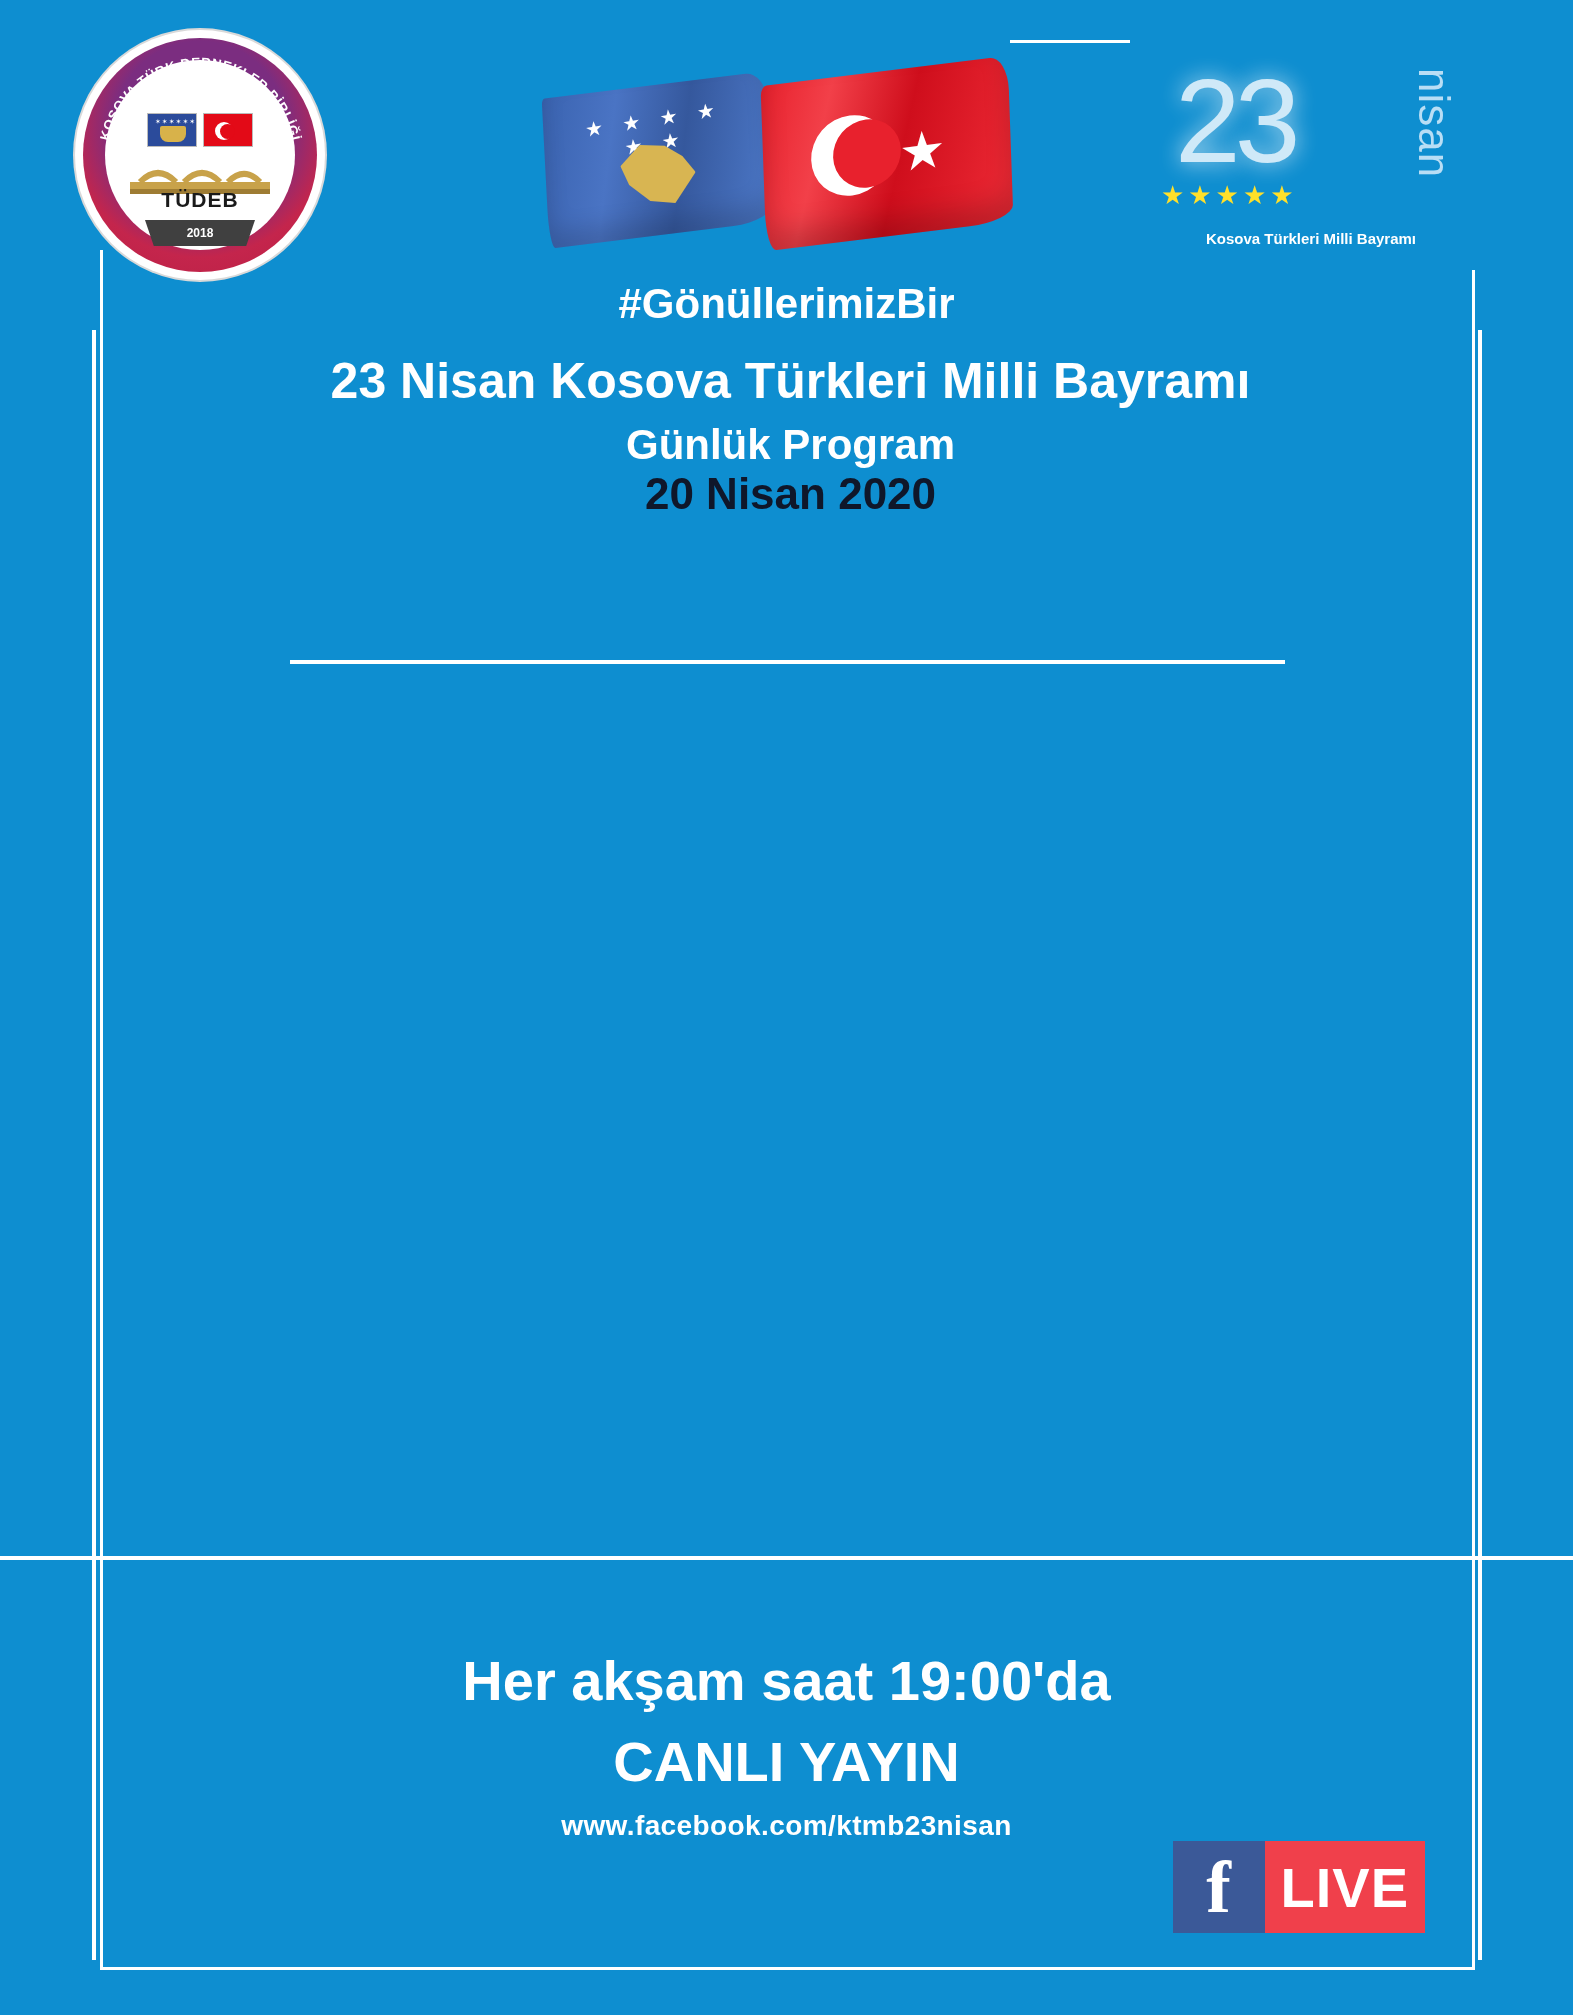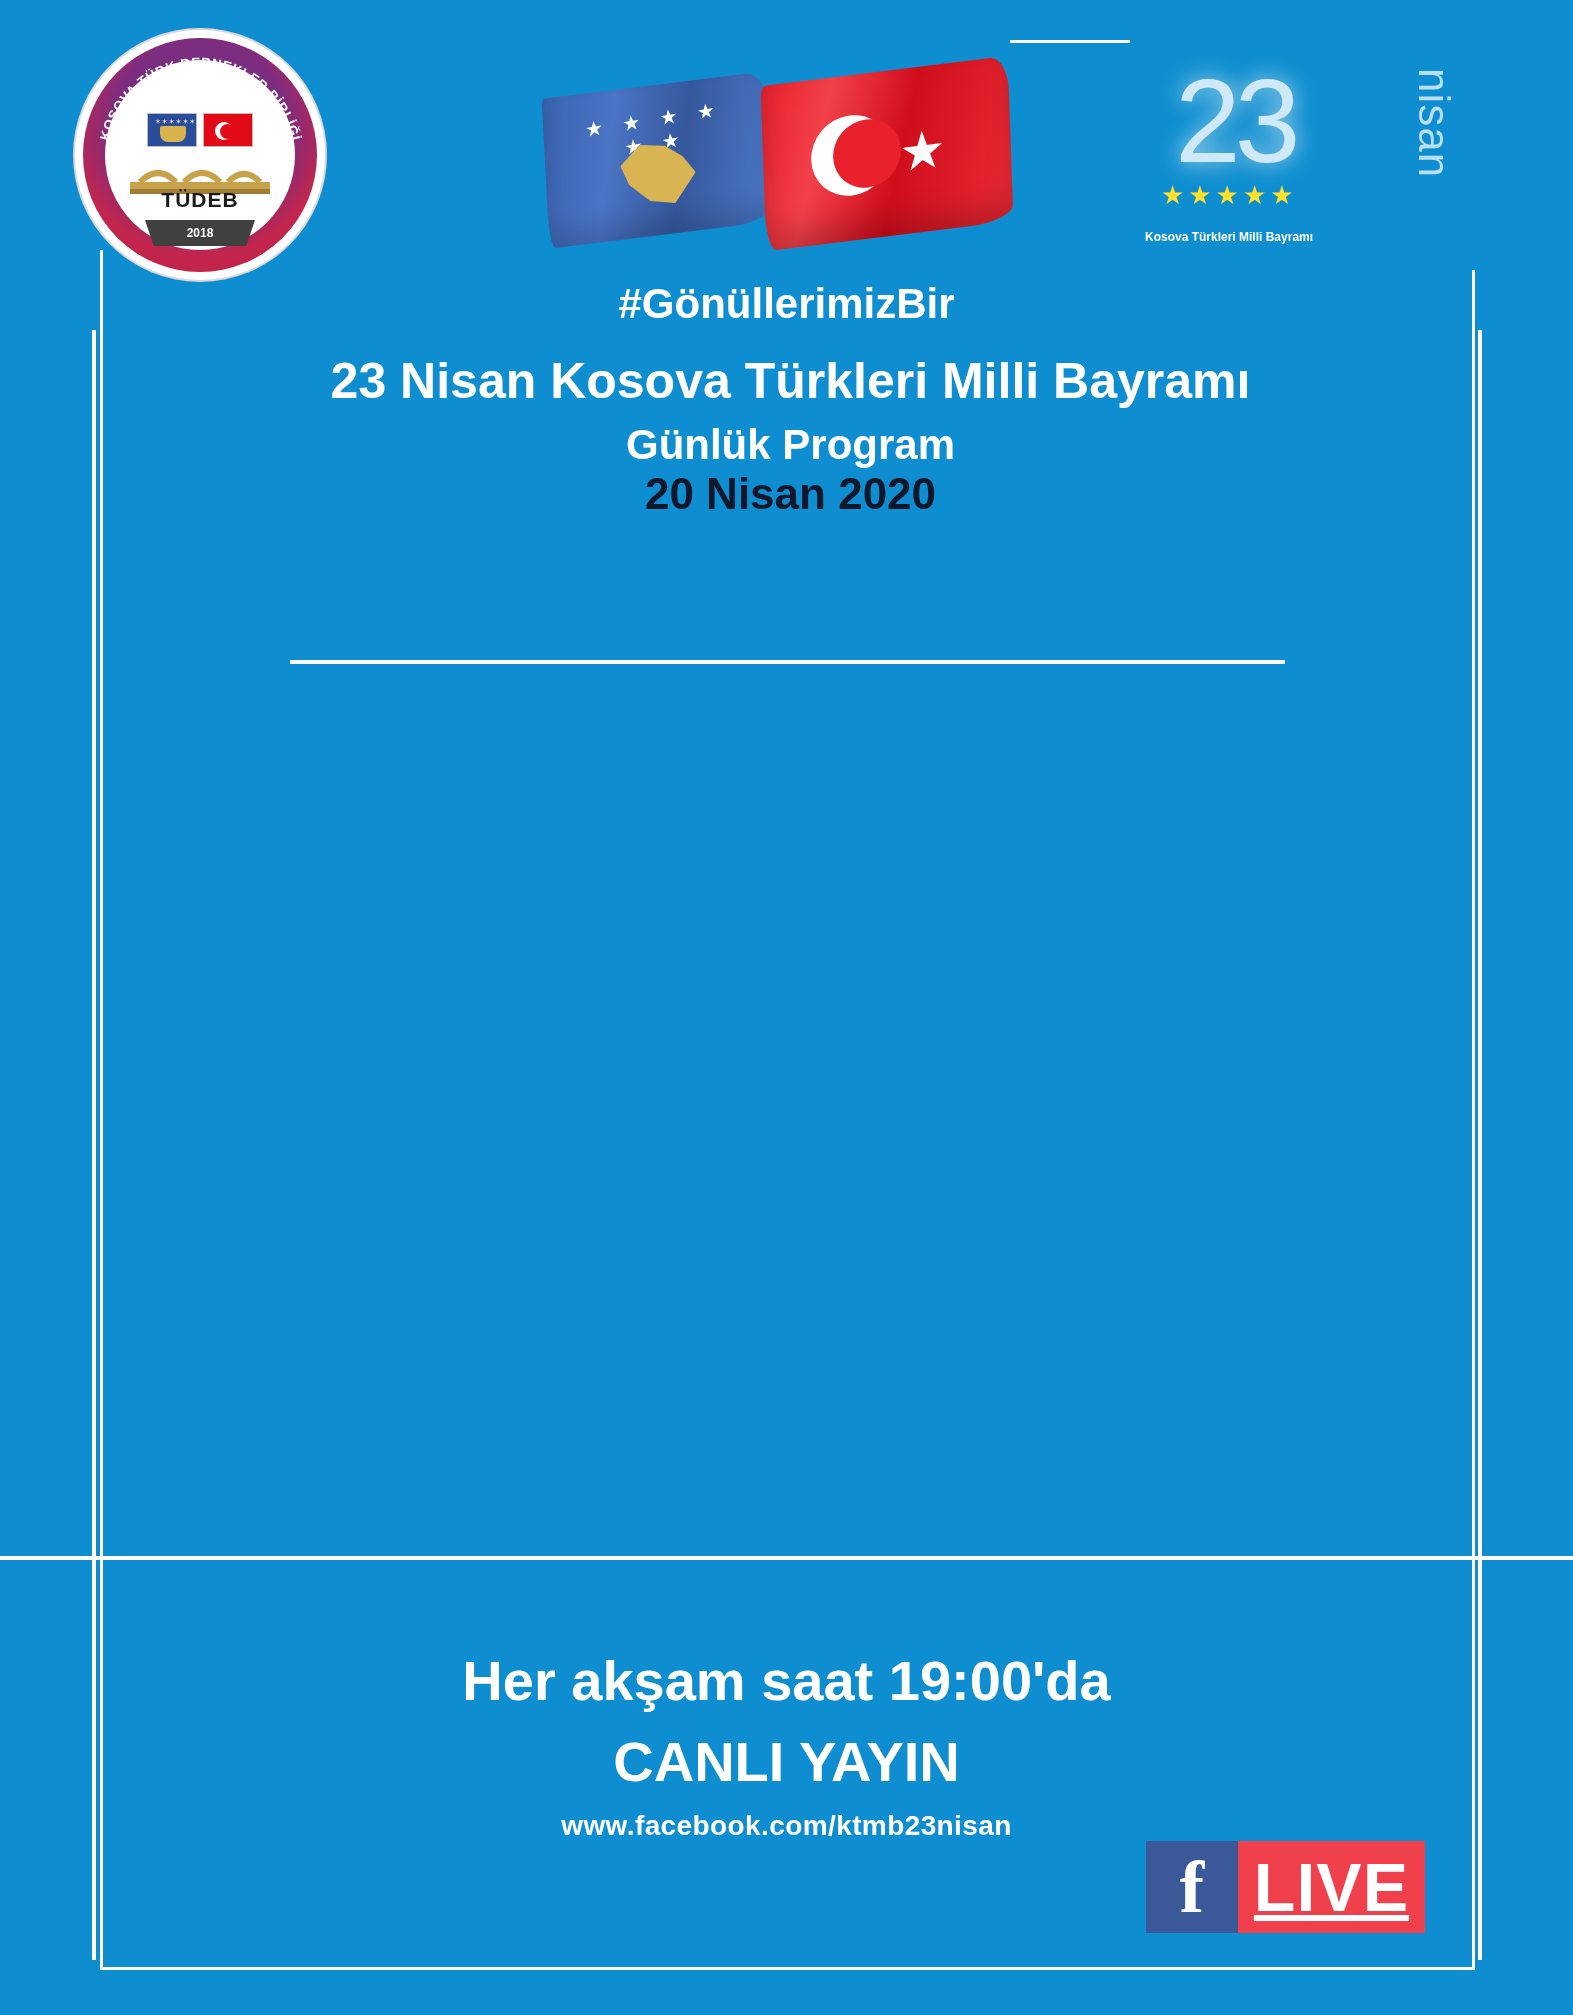"Kosova Türkleri Milli Bayramı" .n23 .sub { font-size: 12px -> 15px; left: 0 -> 16px; text-align: none -> center }
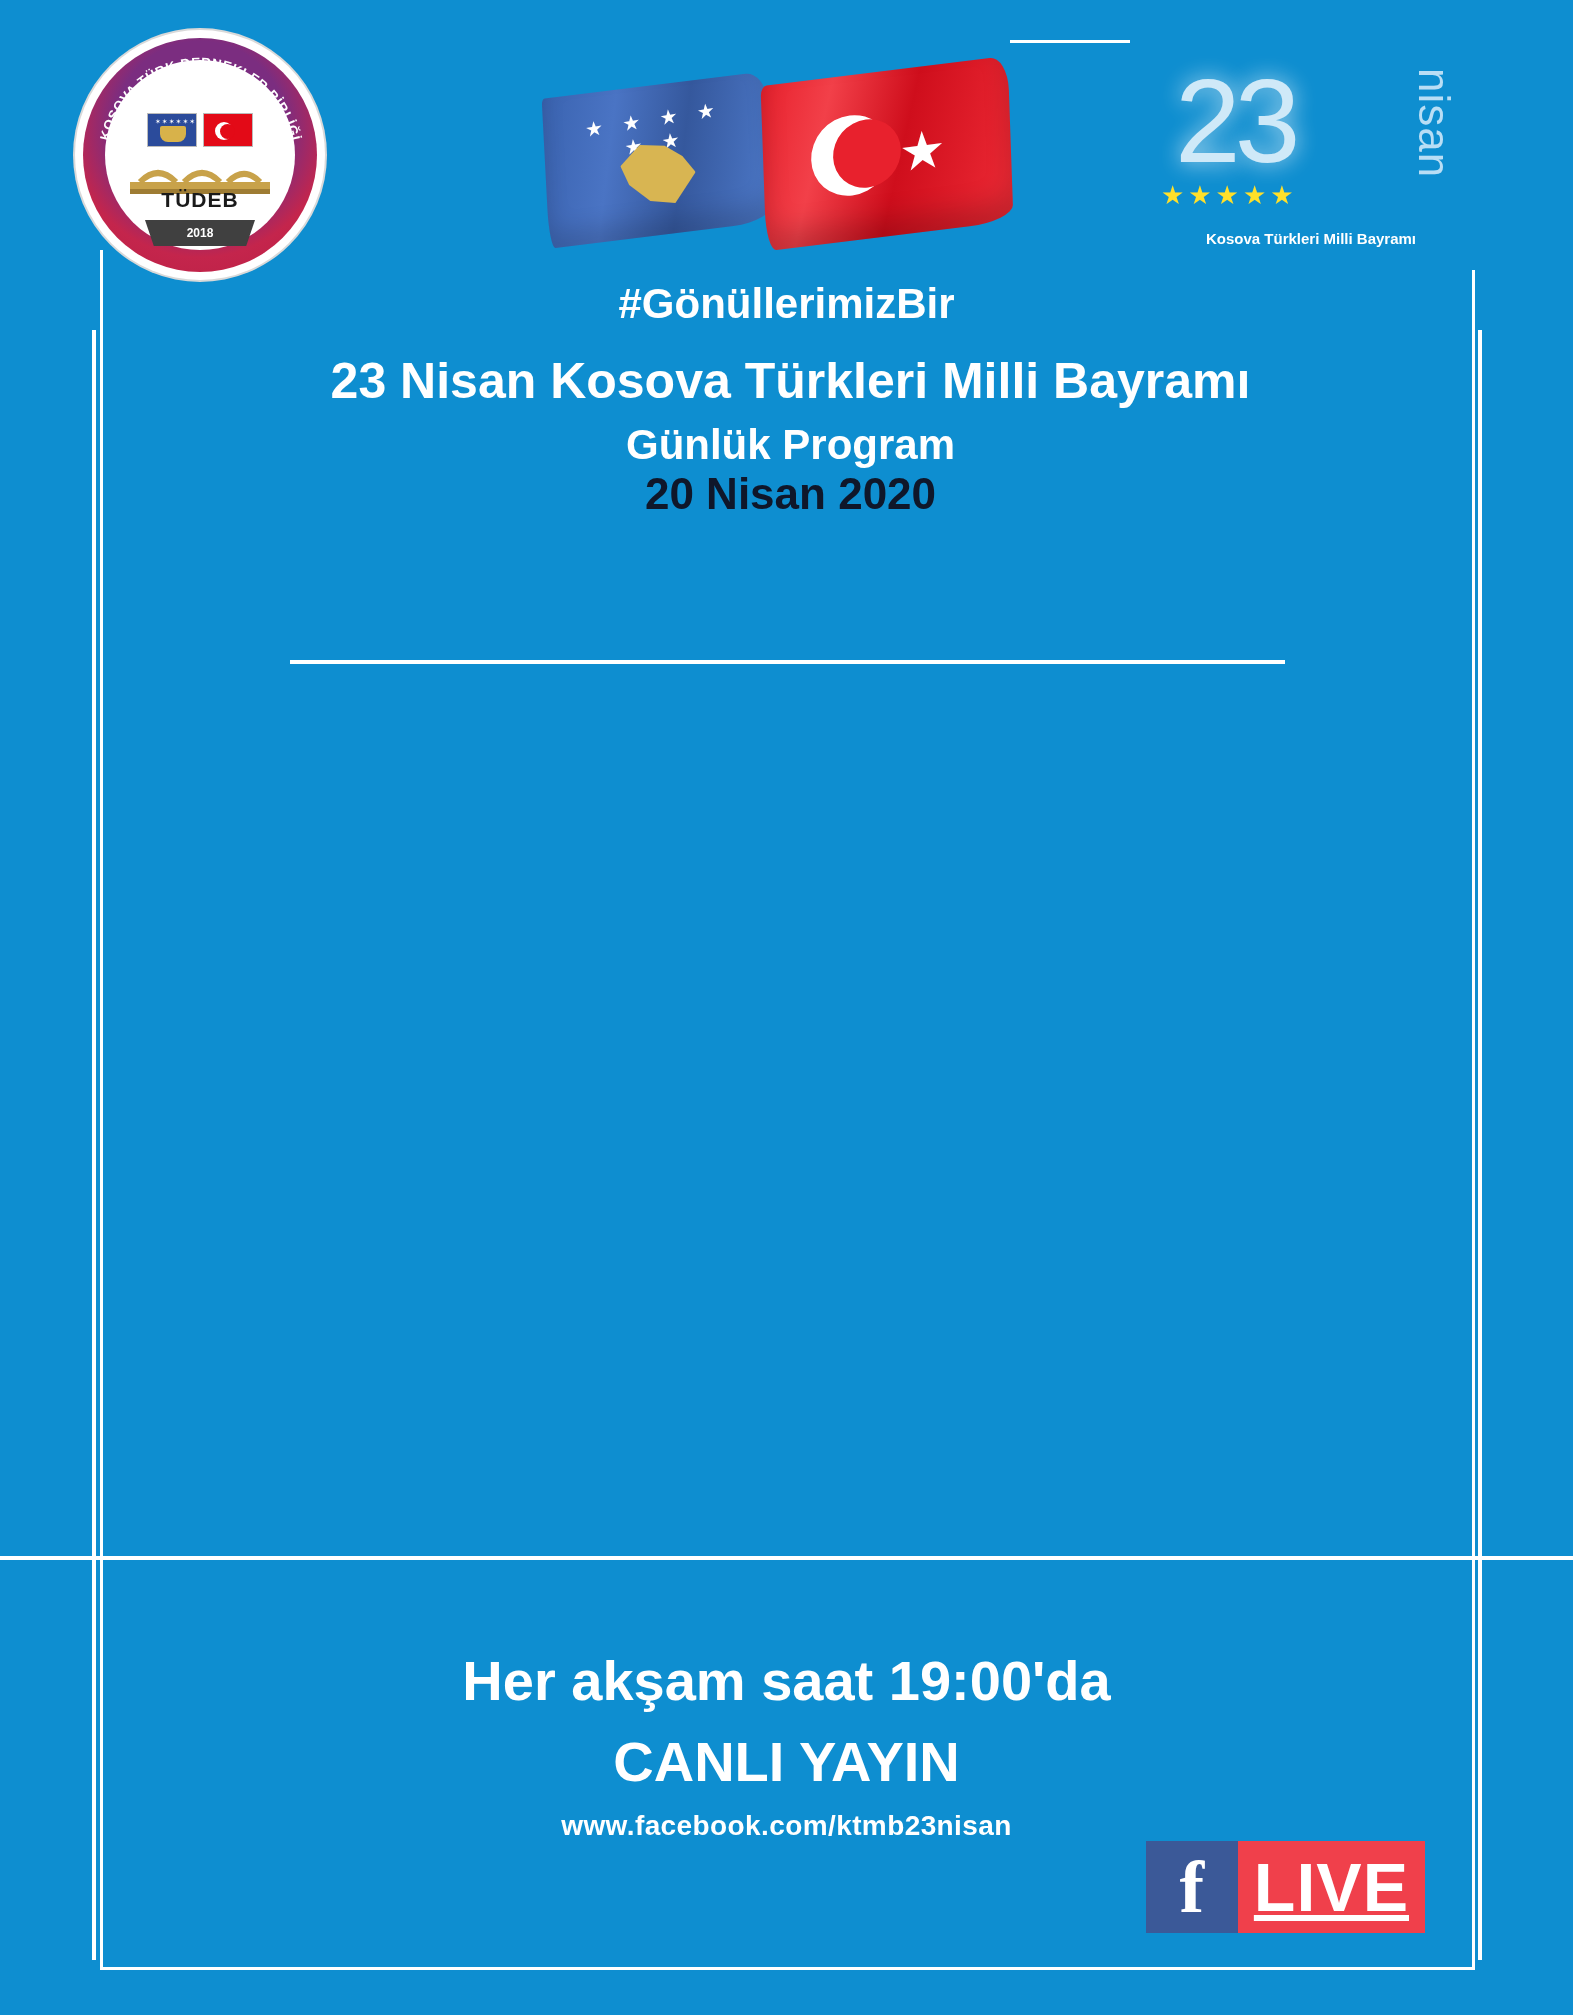"LIVE" .live-box { font-size: 68px -> 56px; text-decoration: underline -> none }
